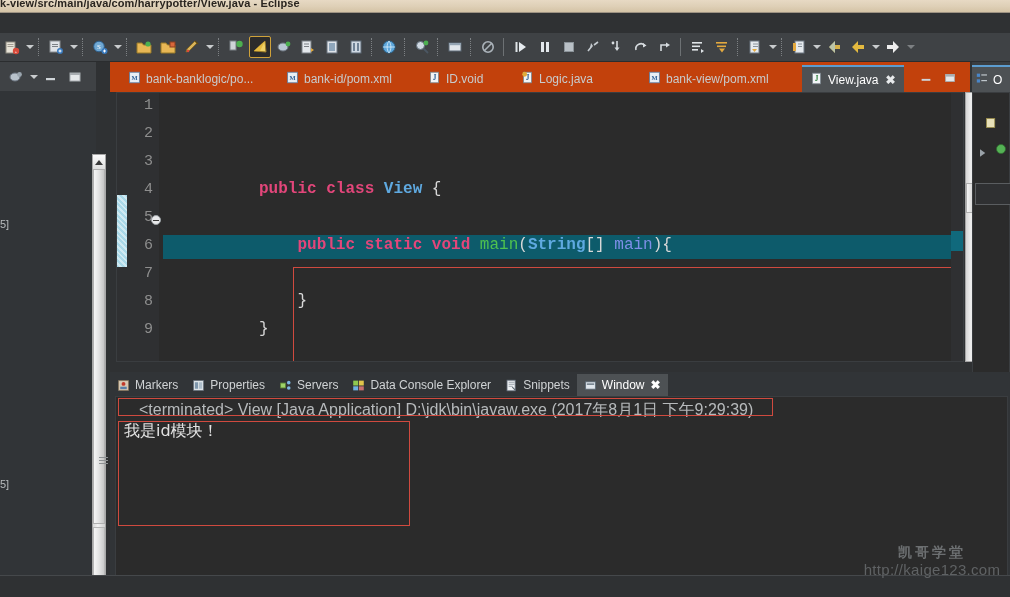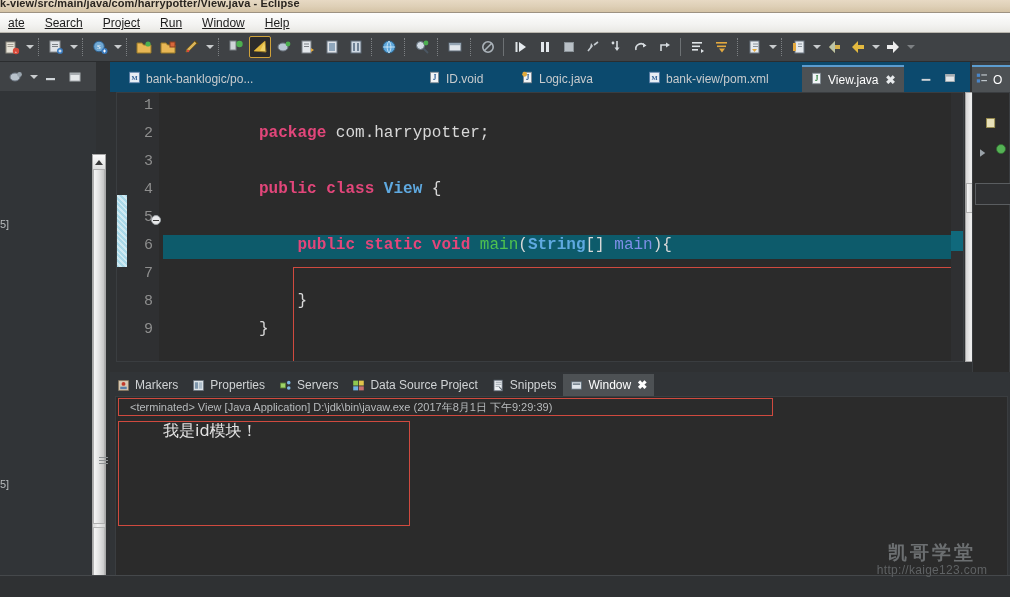"ate" div.menubar { html: <div> <div> <div><span>ate</span></div> <div><span>Search</span></div> <div><span>Project</span></div> <div><span>Run</span></div> <div><span>Window</span></div> <div><span>Help</span></div> </div> </div> -> none }
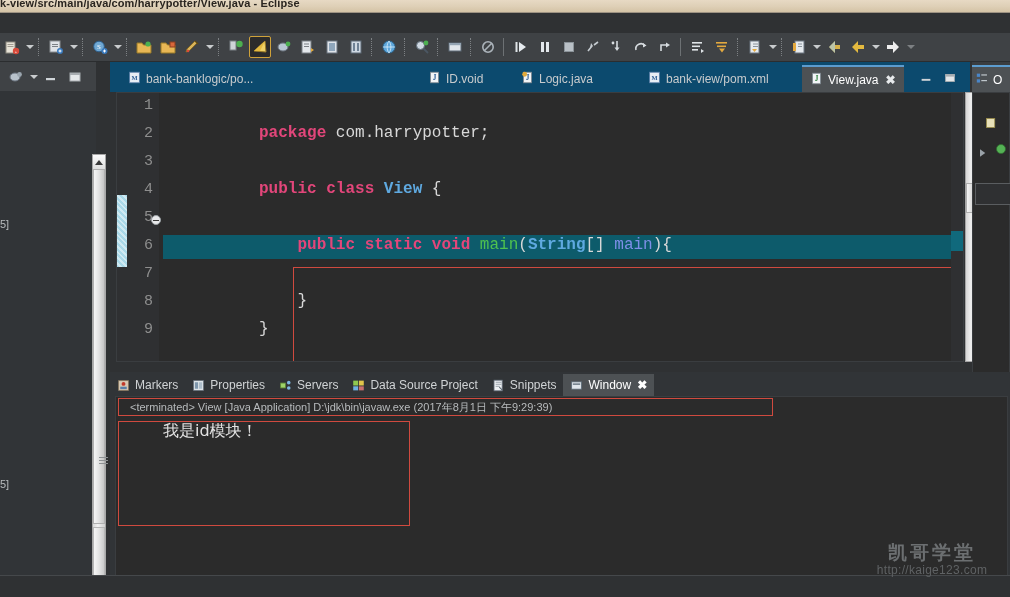"bank-banklogic/po..." .tabbar { background: #0c4a6e -> #c2410c }
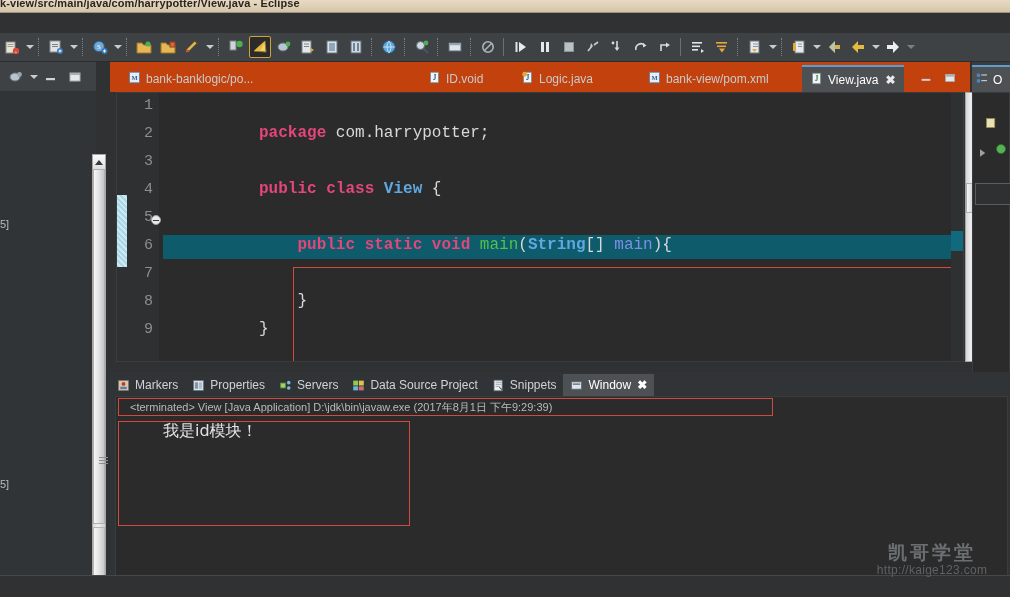"bank-id/pom.xml" div.etab { html: none -> <div> <span> <svg> <rect></rect> <text>M</text> </svg> </span> <span>bank-id/pom.xml</span> </div> }
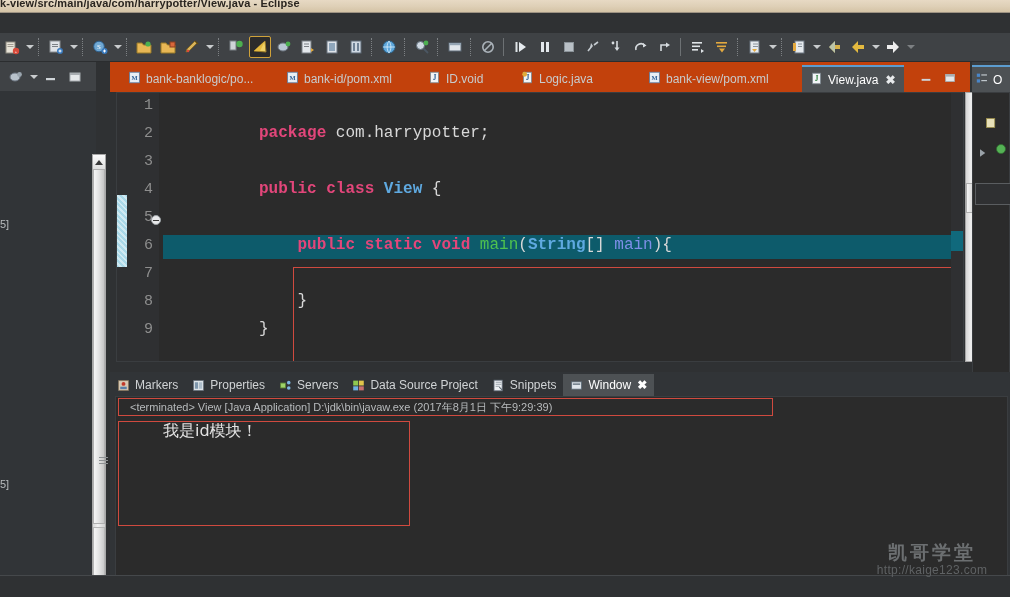"package com.harrypotter;" div.cline { html: <div> <span>package</span><span> com.harrypotter;</span> </div> -> none }
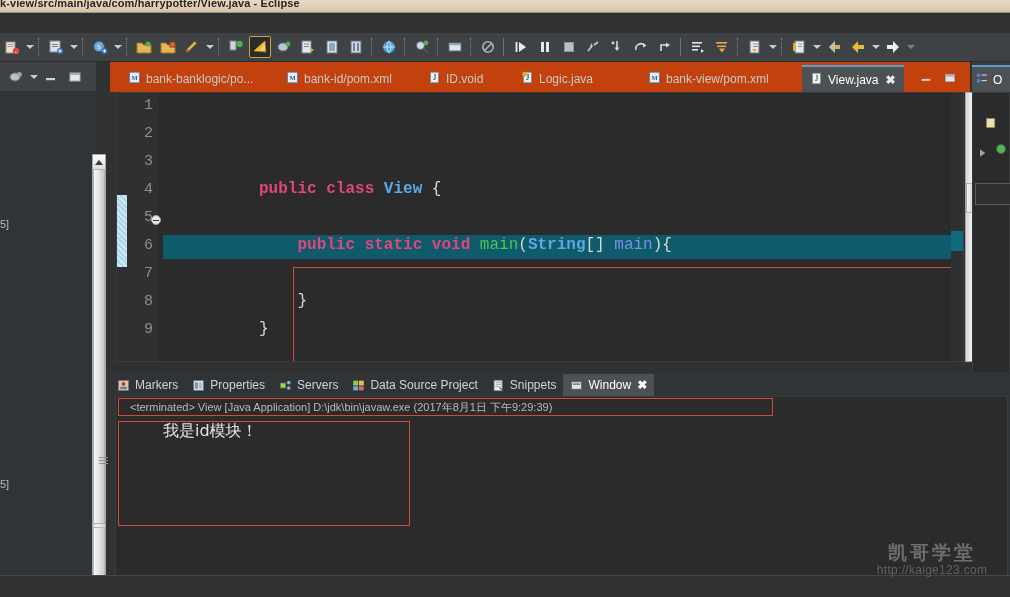"Data Source Project" span { text: Source Project -> Console Explorer }
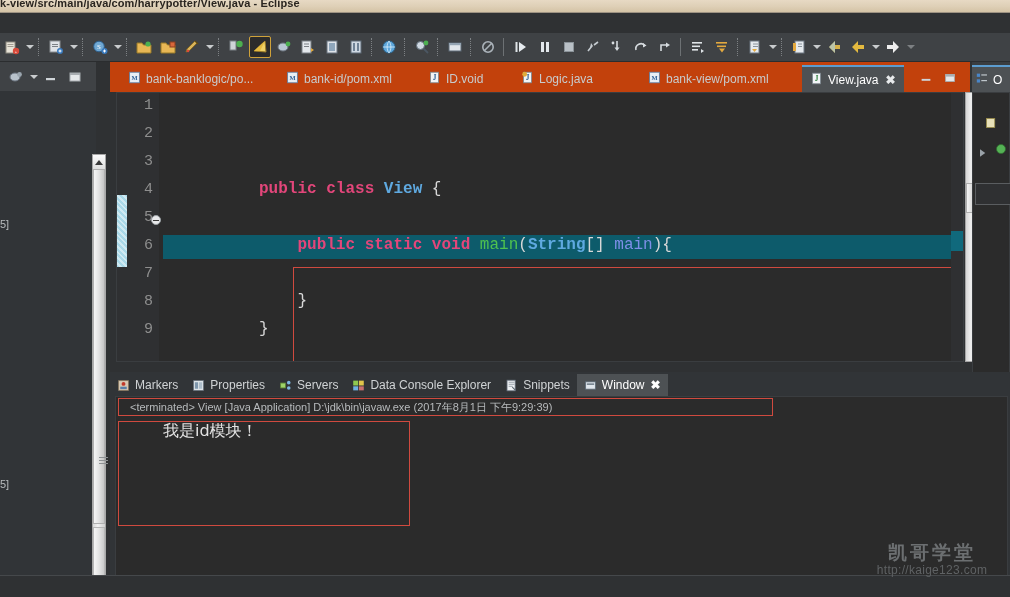"<terminated> View [Java Application]" .console-head { font-size: 11px -> 16px; left: 14px -> 23px }
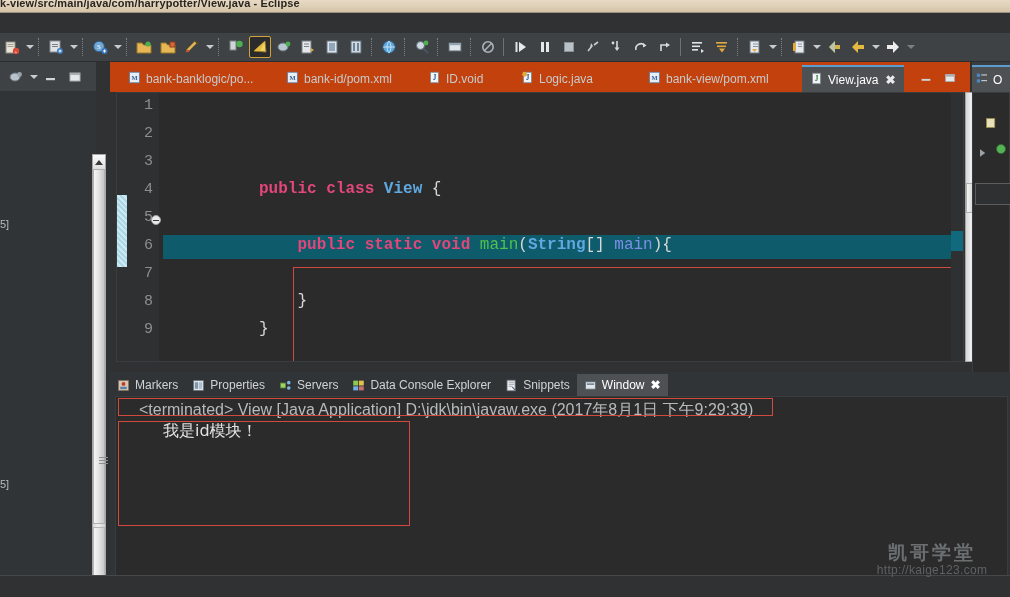"我是id模块！" span.console-line { margin-left: 39px -> none }
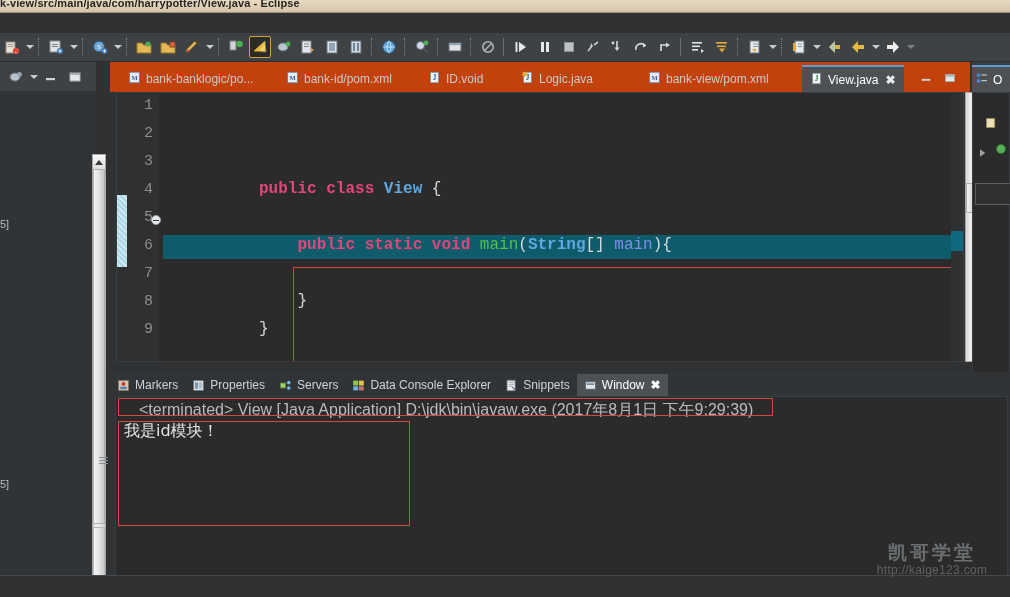"凯哥学堂" .watermark .wm-cn { font-size: 19px -> 14px }
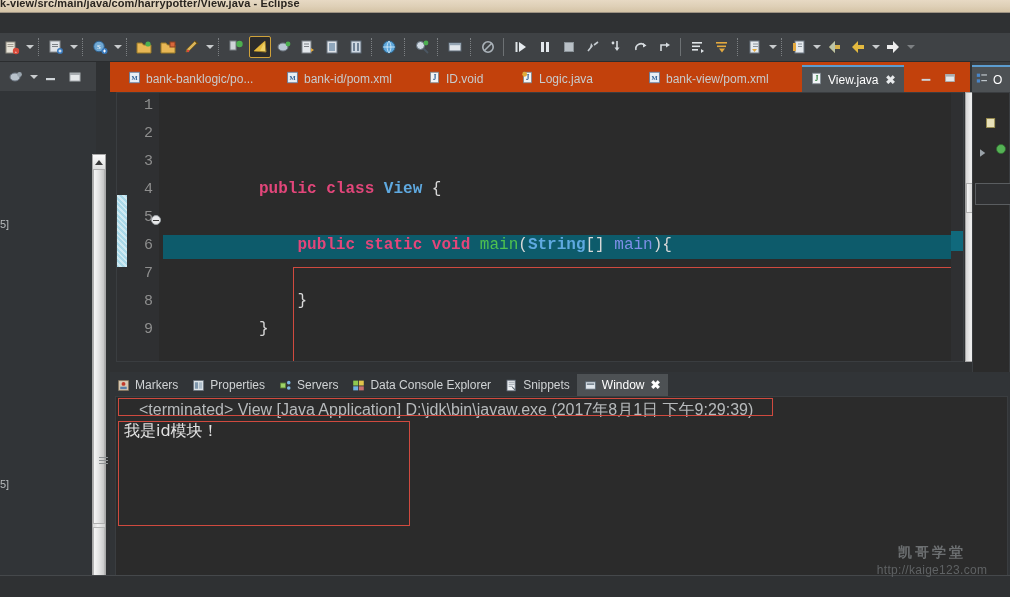"http://kaige123.com" .watermark .wm-url { font-size: 12px -> 15px }
